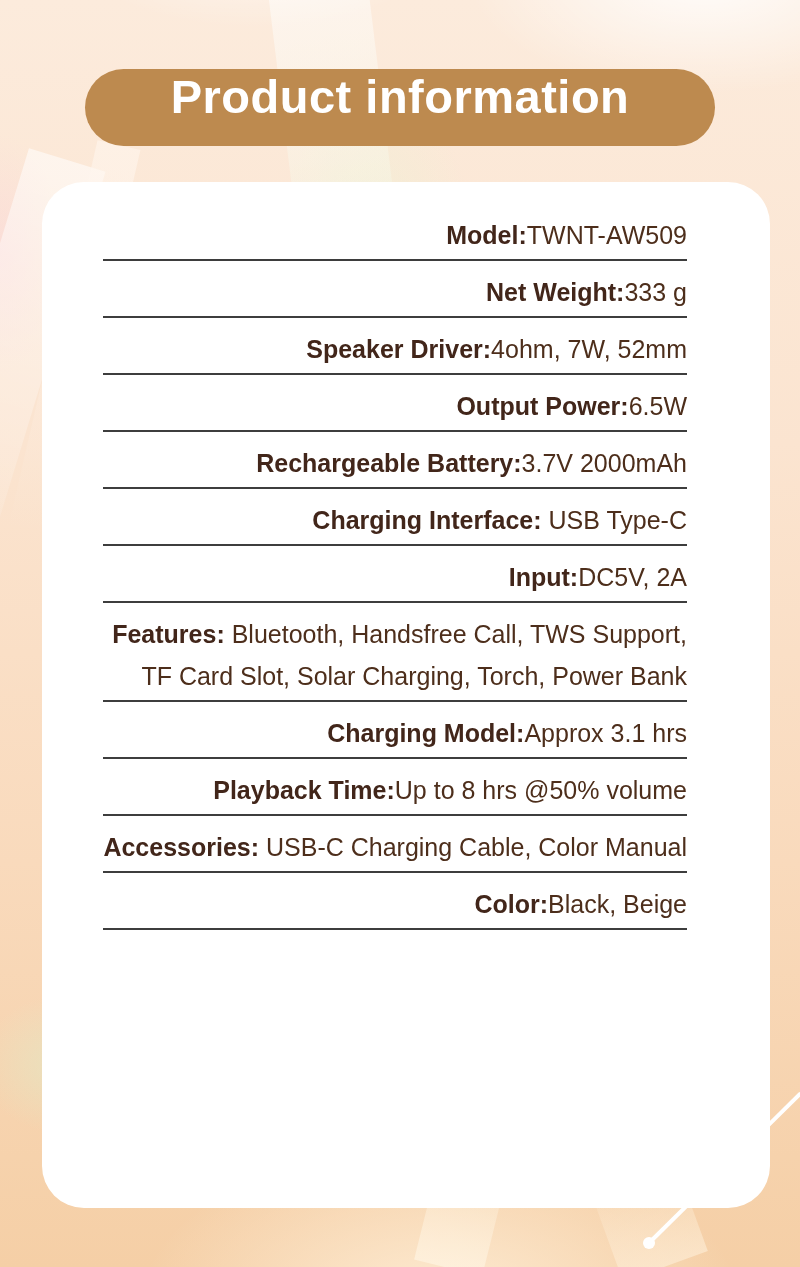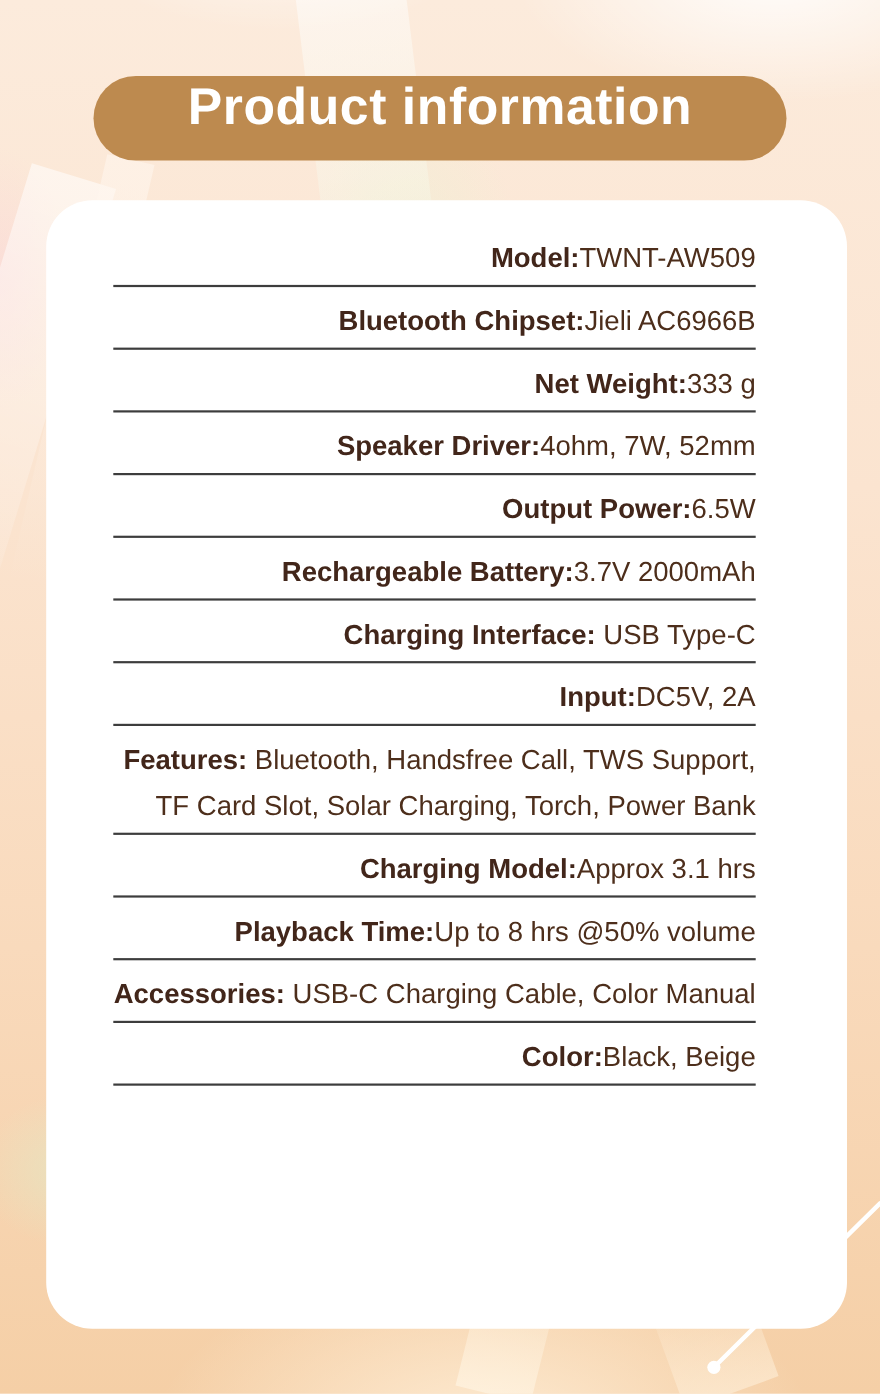"Bluetooth Chipset:Jieli AC6966B" div.spec-row { html: <div><span>Bluetooth Chipset:</span><span>Jieli AC6966B</span></div> -> none }
